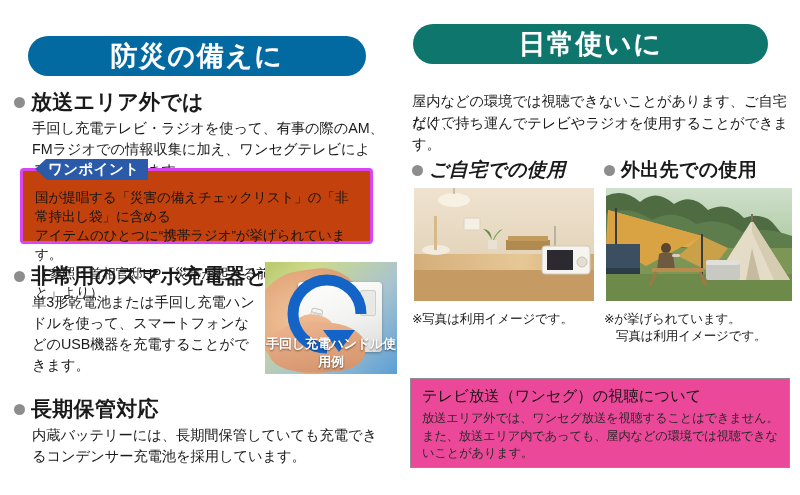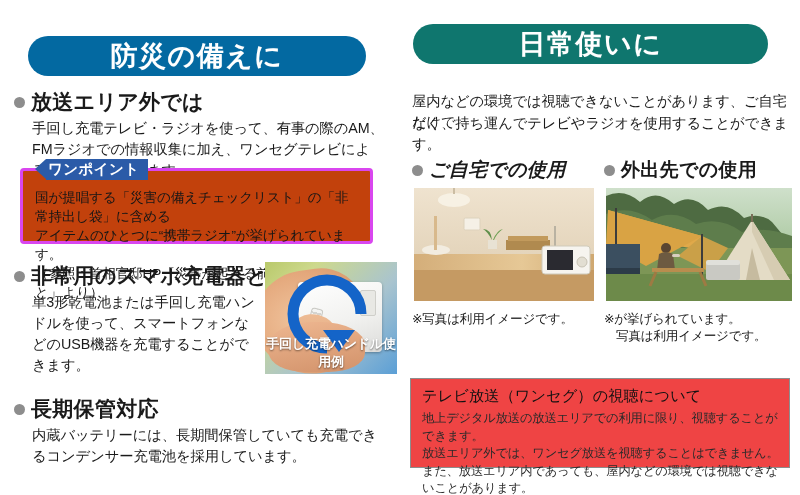"テレビ放送（ワンセグ）の視聴について" .notebox { background: #ef4444 -> #ec4899 }
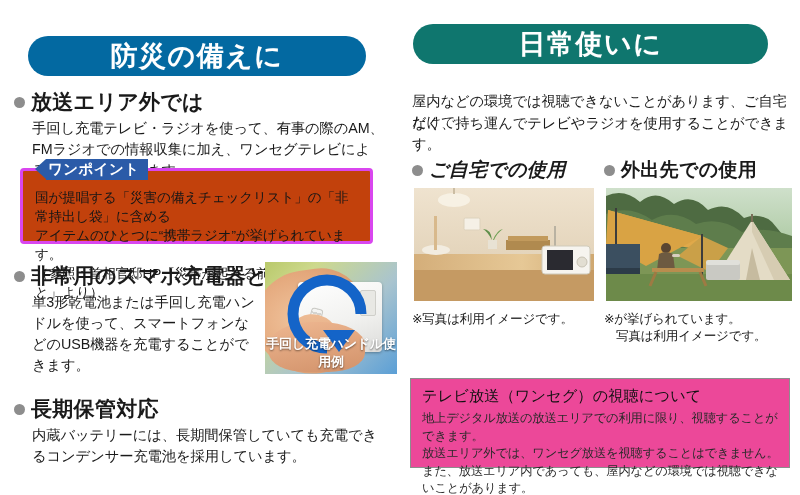"地上デジタル放送の放送エリアでの利用に限り、視聴することができます。" div.notebox-line { html: <div>地上デジタル放送の放送エリアでの利用に限り、視聴することができます。</div> -> none }
